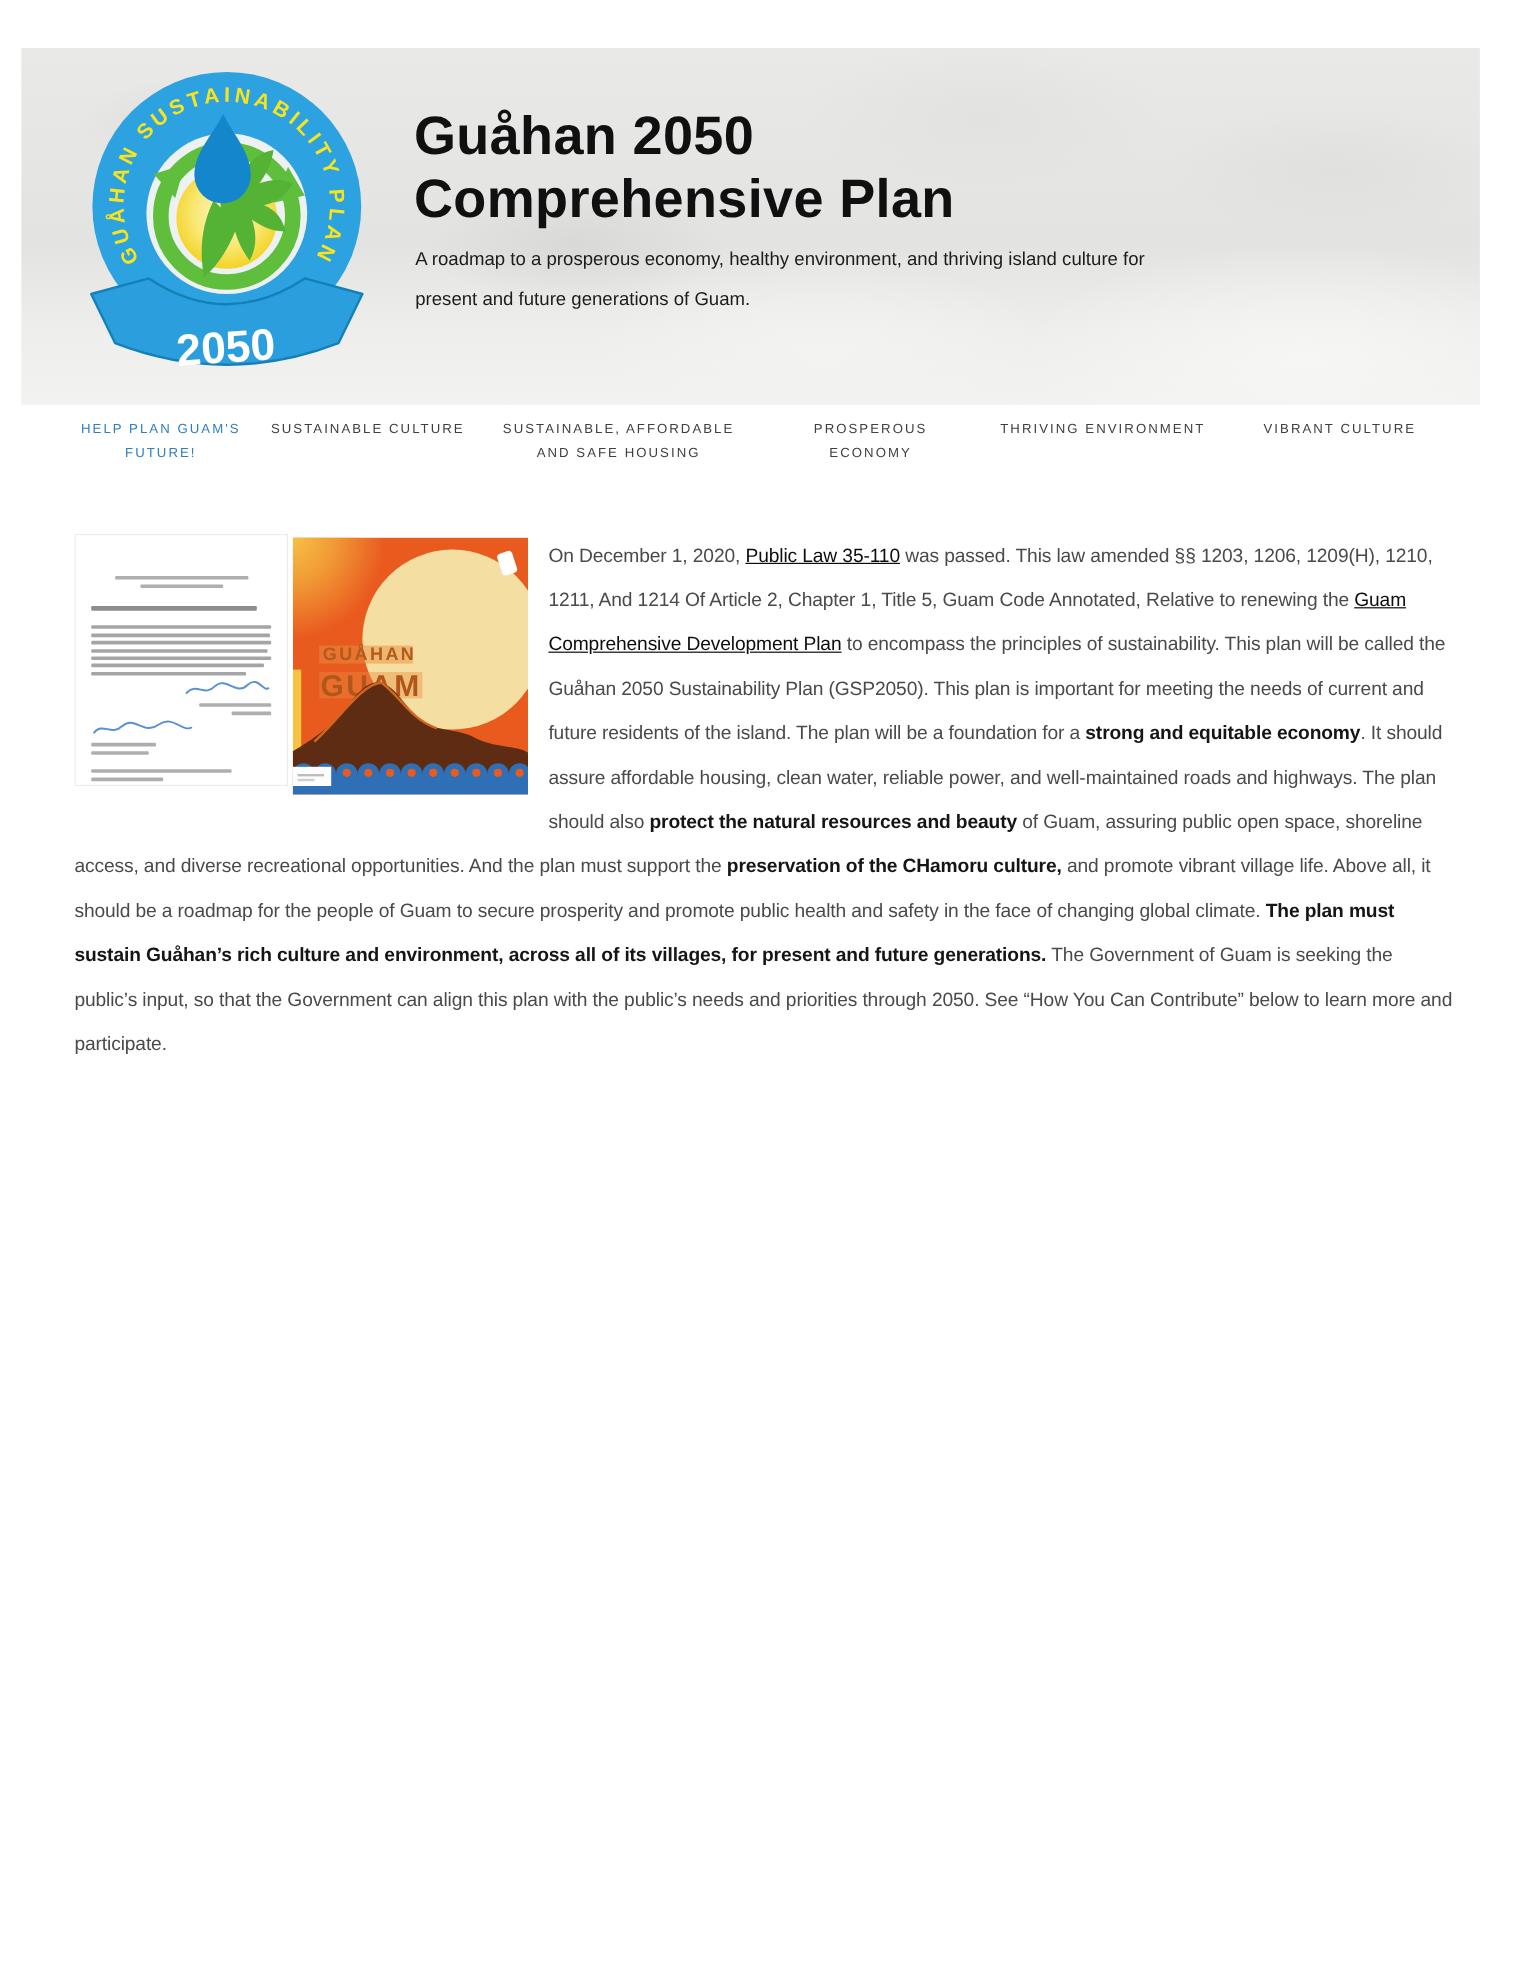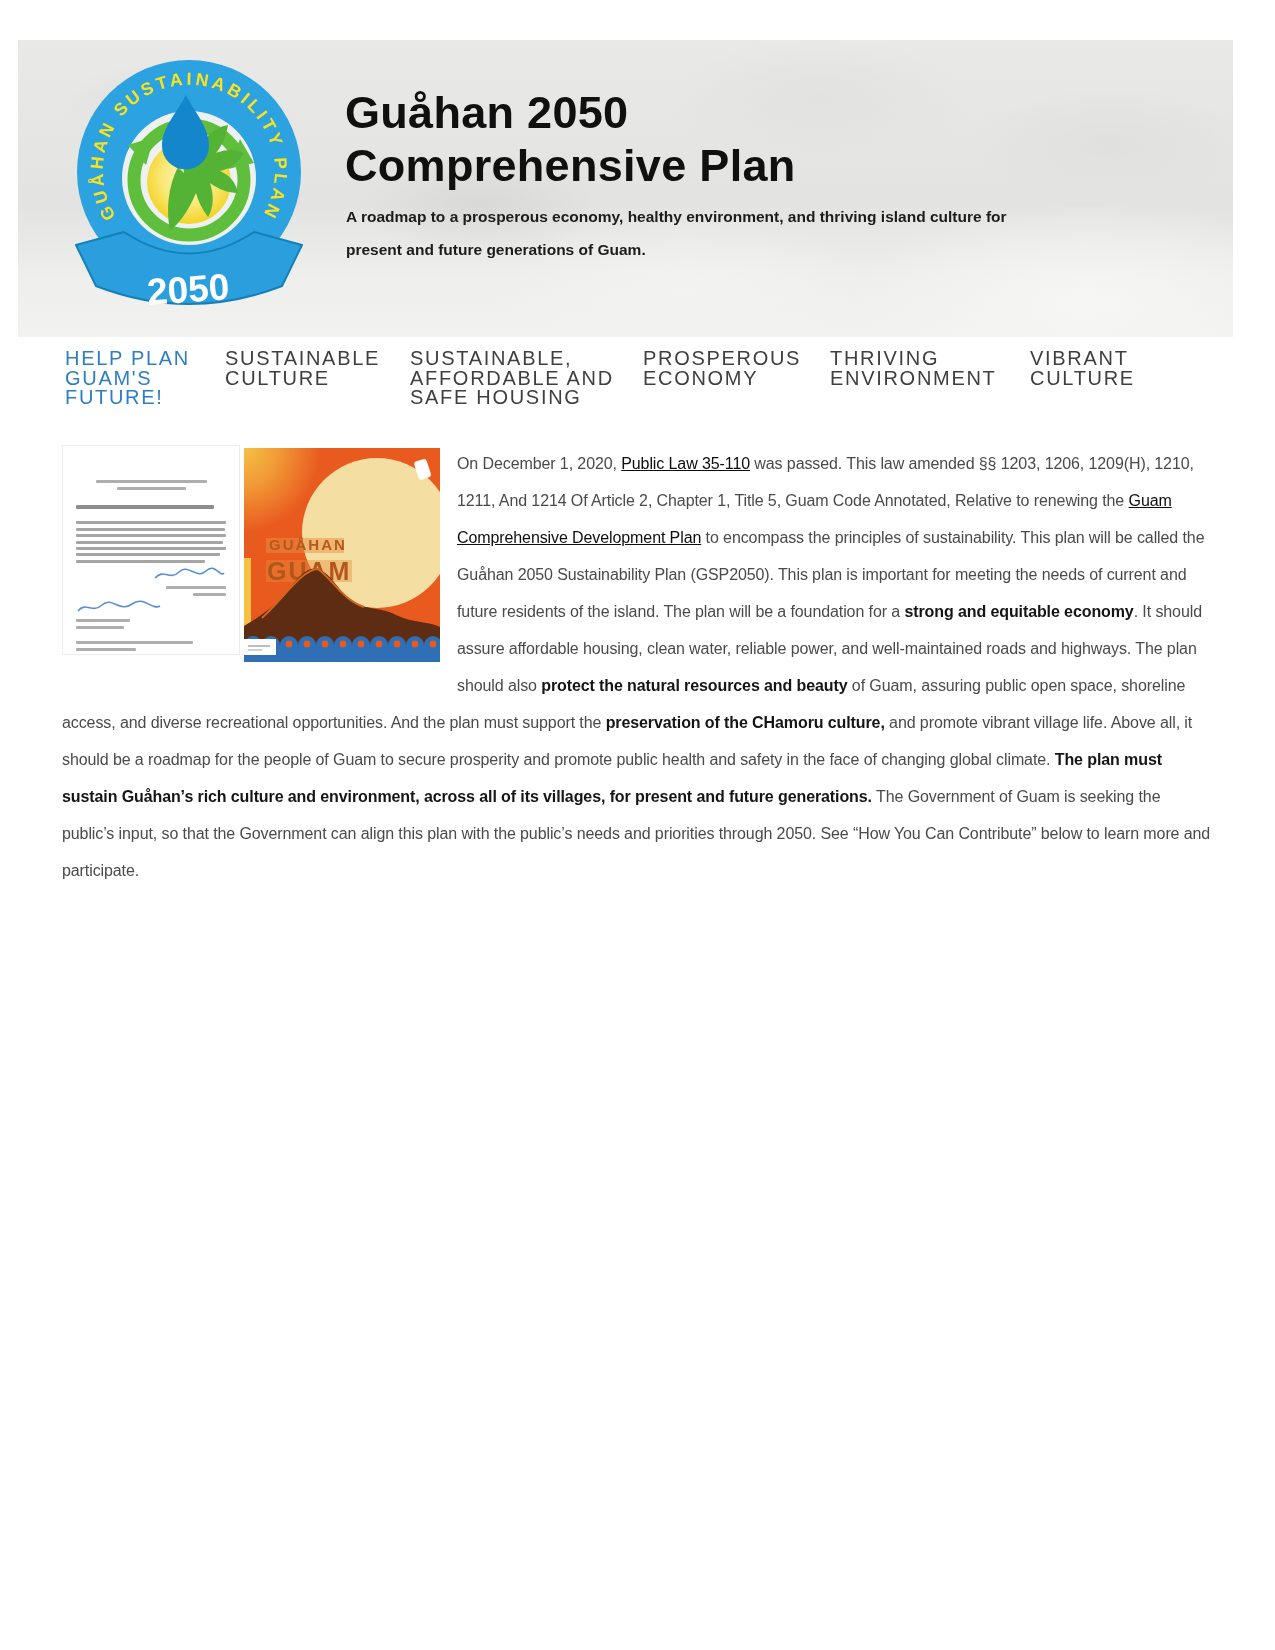"A roadmap to a prosperous" .hero-sub { font-weight: bold -> normal }
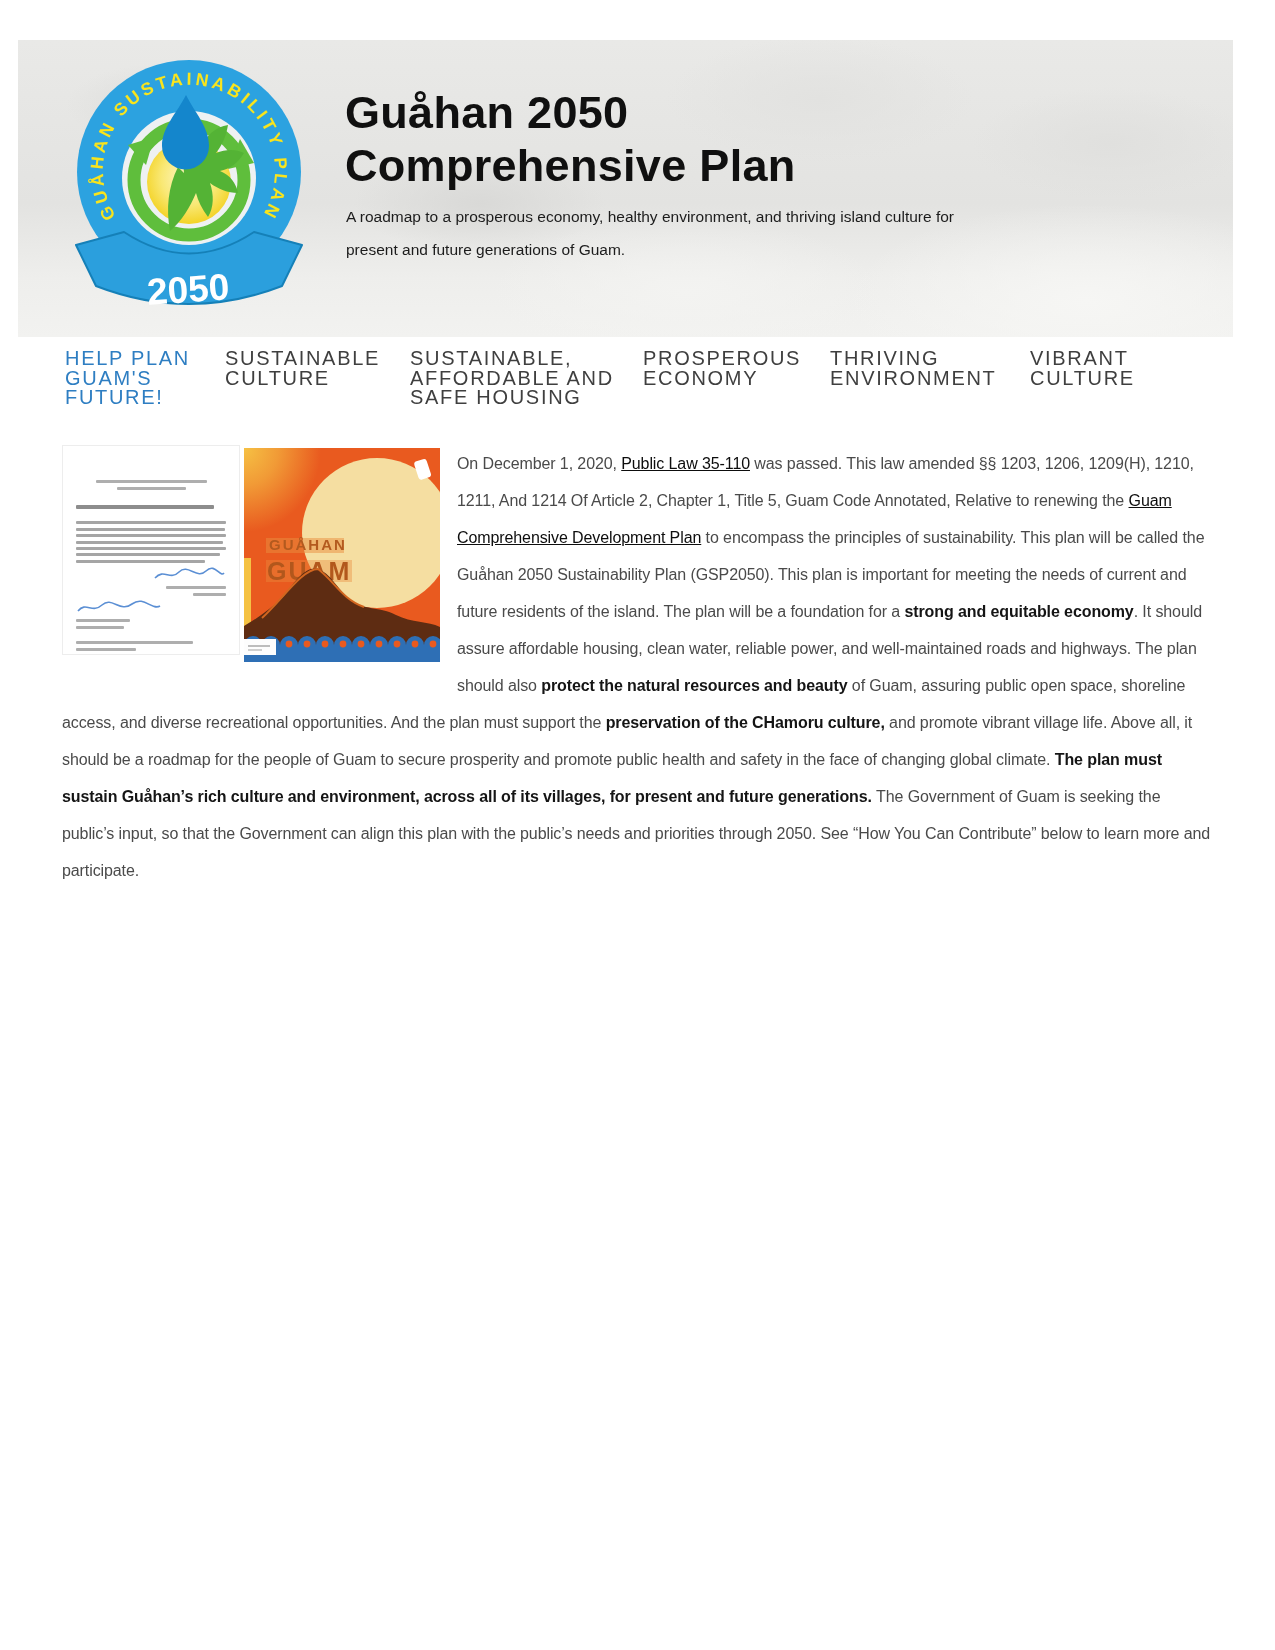"HELP PLAN GUAM'S FUTURE!" .nav-item { font-size: 20px -> 11px; text-align: none -> center }
